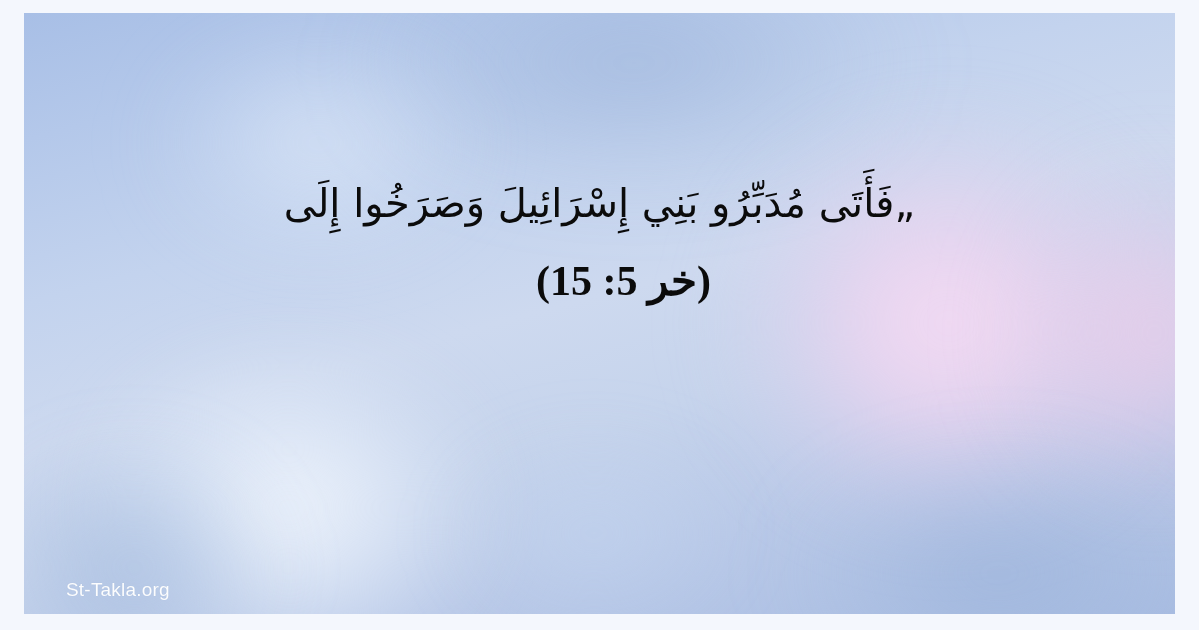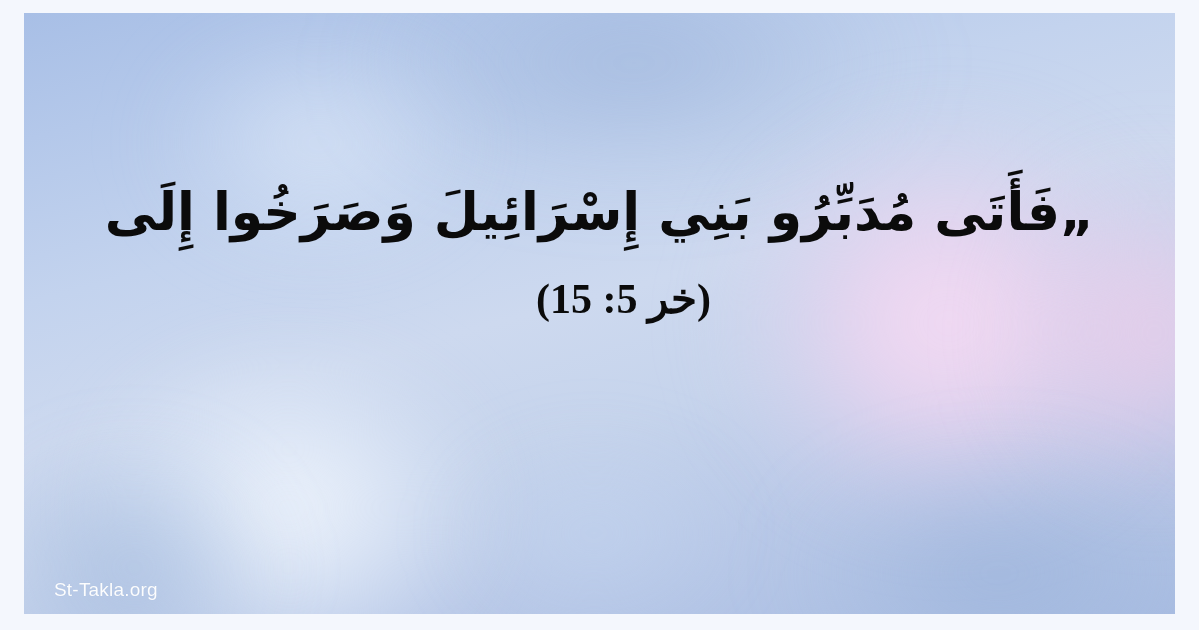"„فَأَتَى مُدَبِّرُو بَنِي إِسْرَائِيلَ" .verse-line { font-size: 52px -> 40px; font-weight: 700 -> 400 }
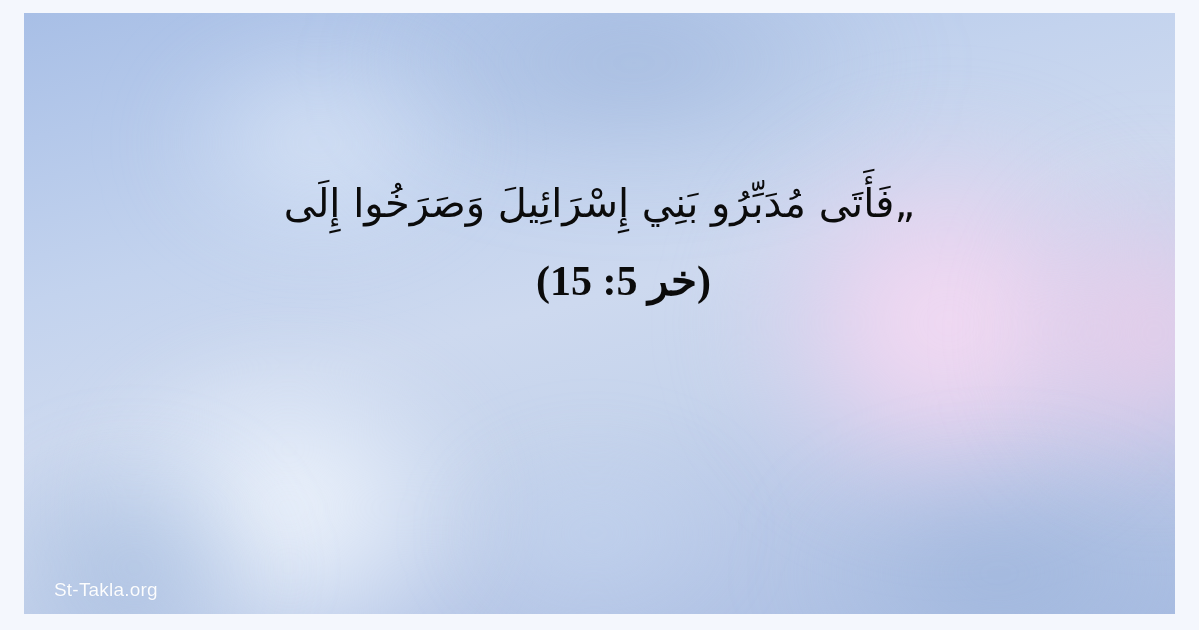"St-Takla.org" .watermark { left: 28px -> 40px }
